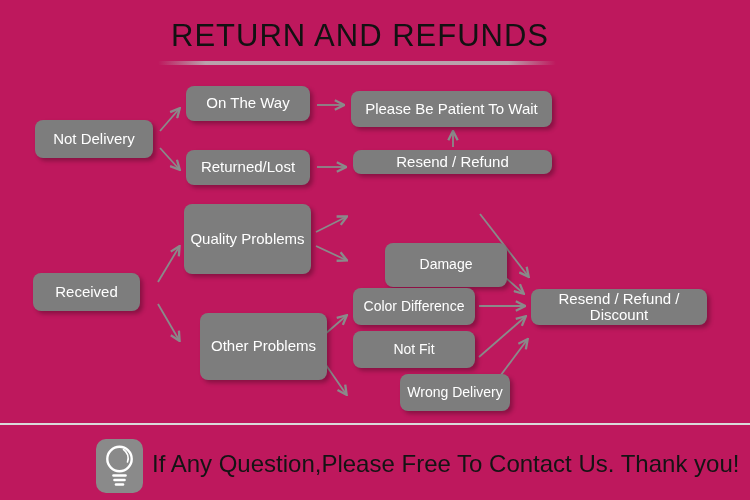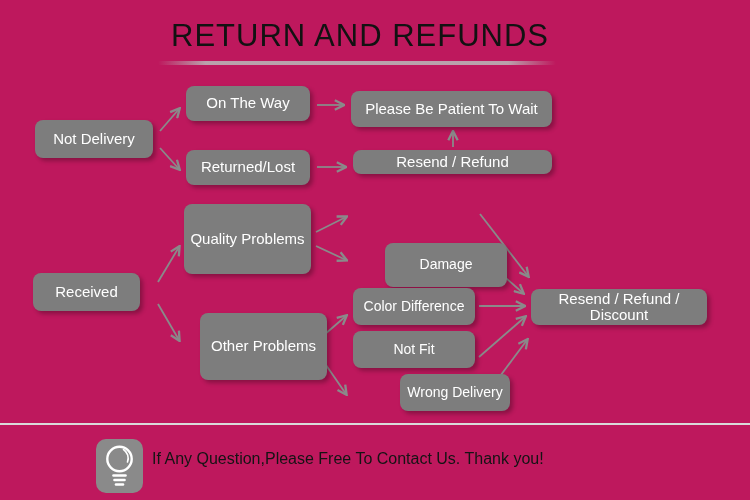"If Any Question,Please Free To" .footer-text { font-size: 16px -> 24px }
